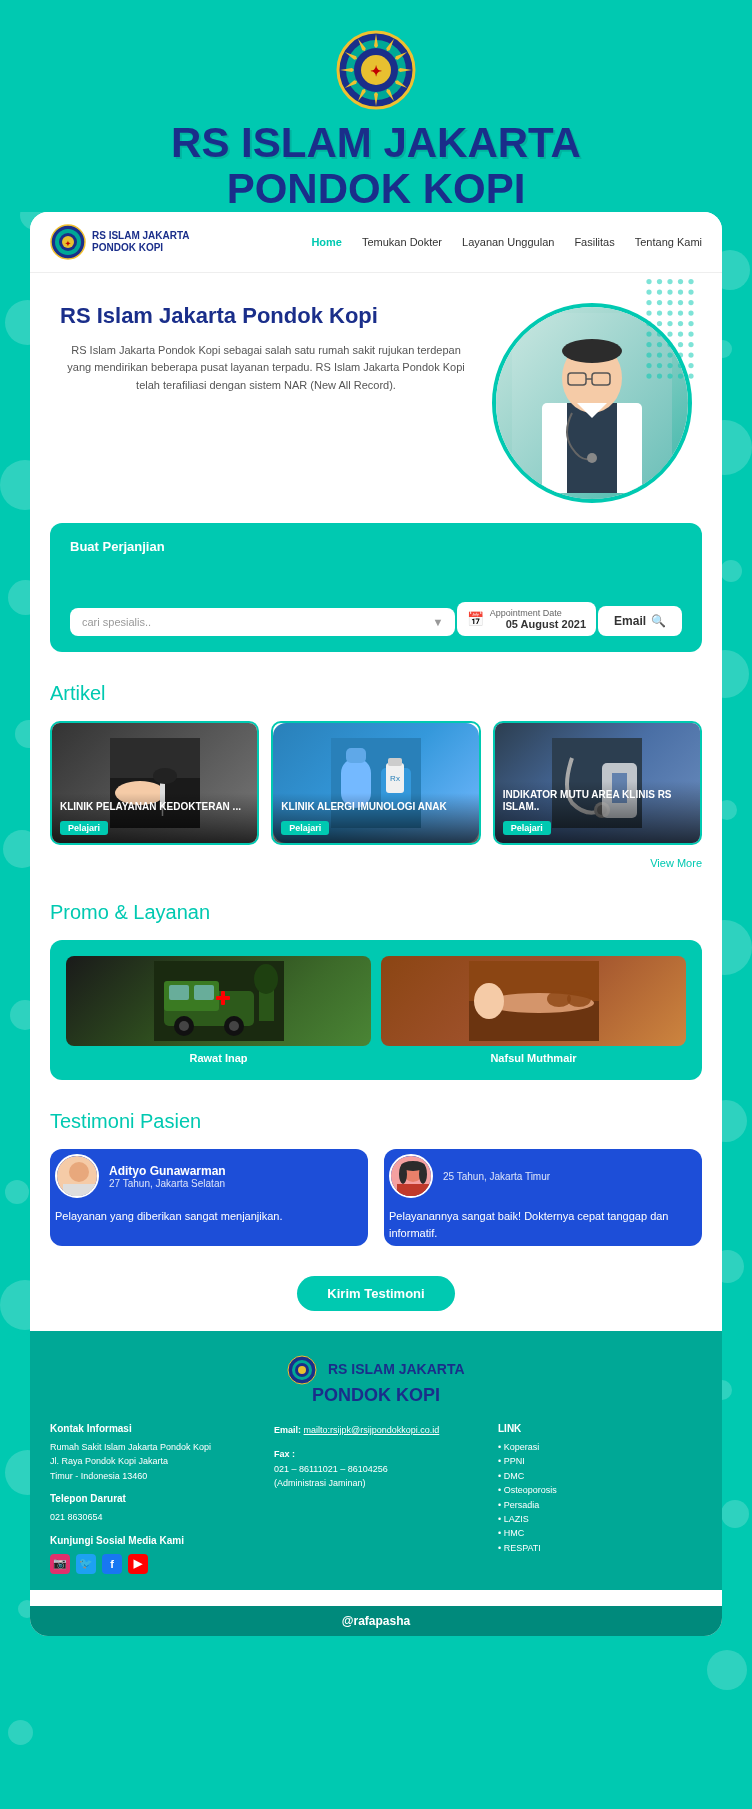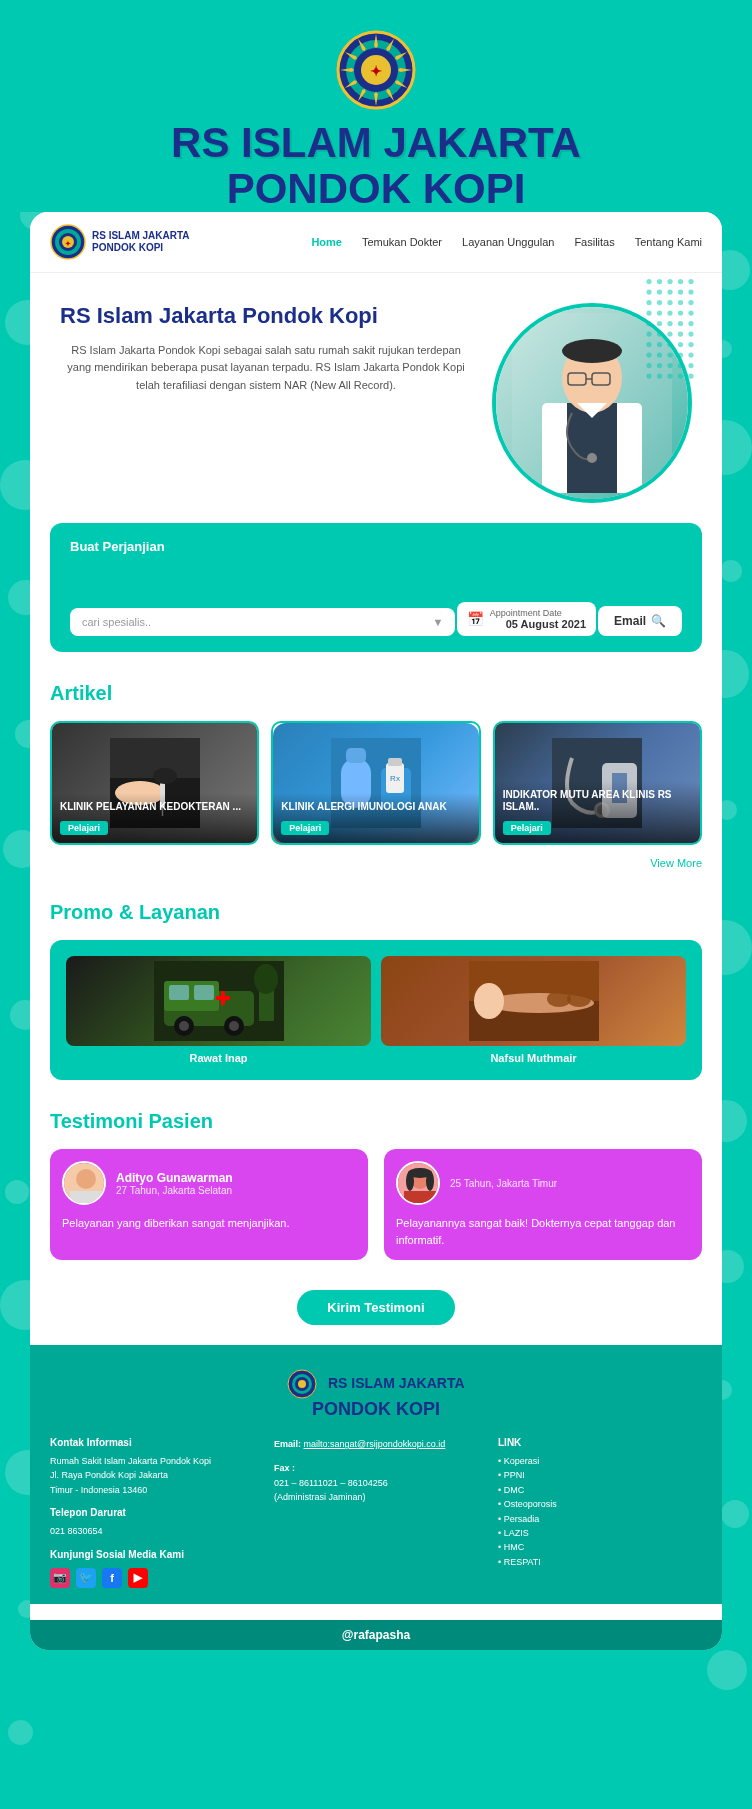"Artikel" .section-title { font-weight: 700 -> 400 }
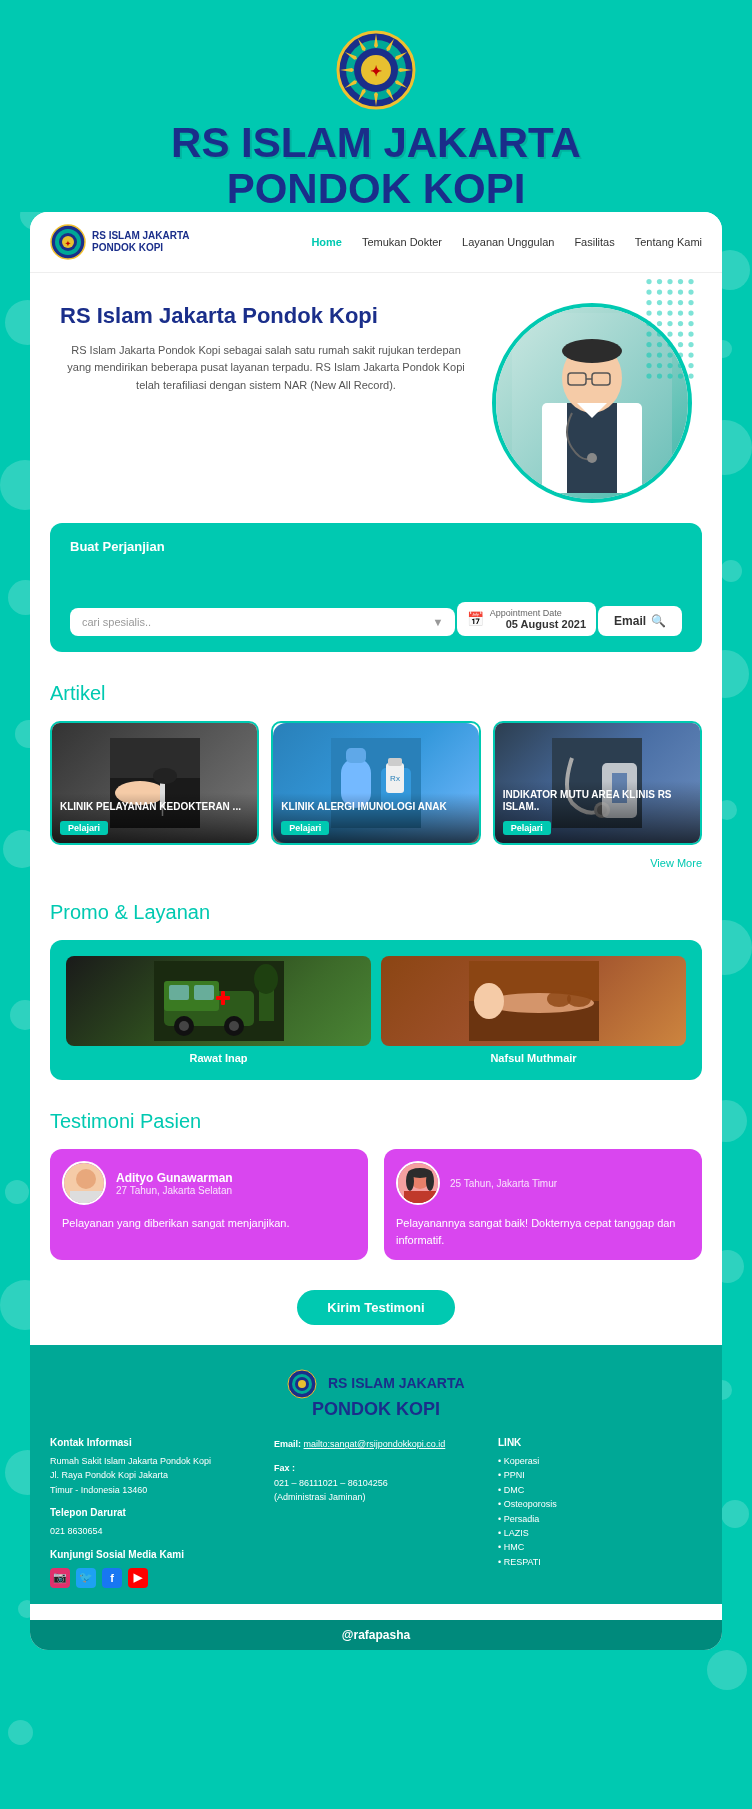"Adityo Gunawarman" .testimoni-card { background: #d946ef -> #1d4ed8; padding: 12px -> 5px }
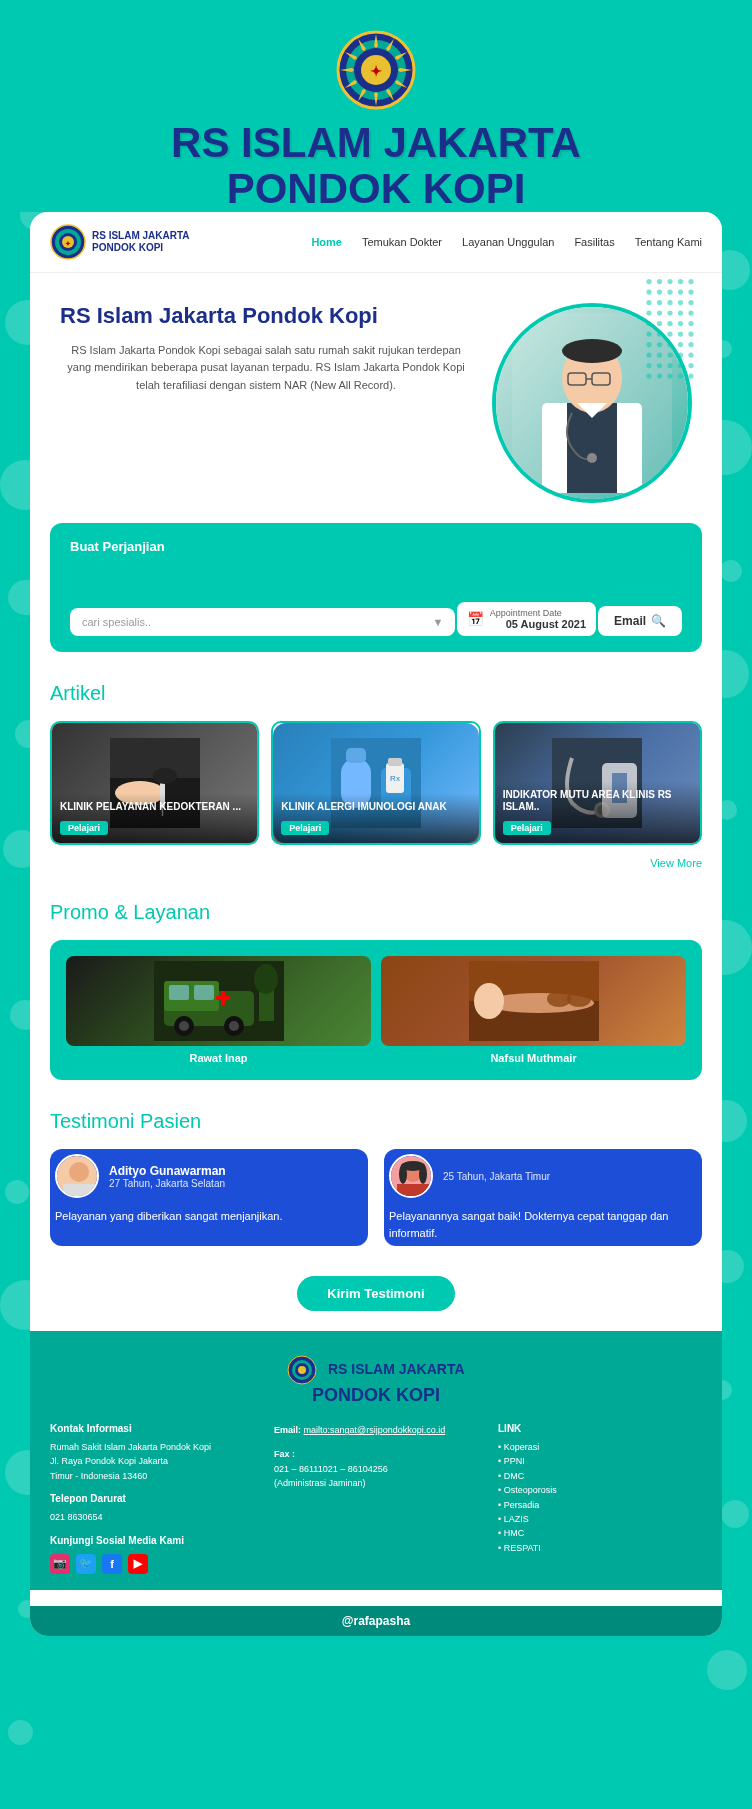"mailto:sangat@rsijpondokkopi.co.id" span { text: mailto:sangat@rsijpondokkopi.co.id -> mailto:rsijpk@rsijpondokkopi.co.id }
